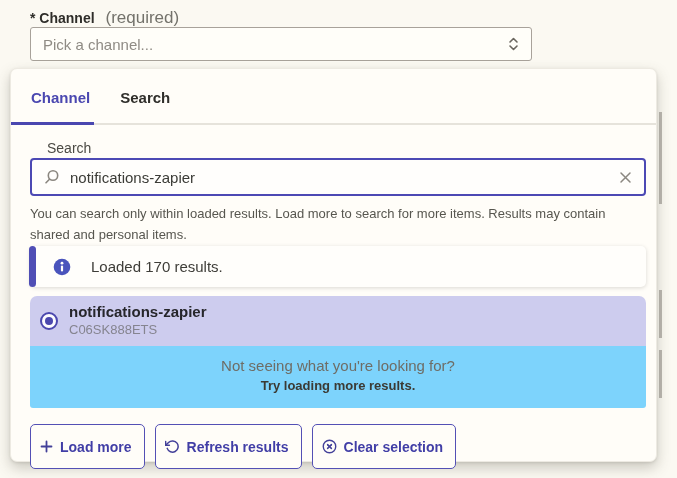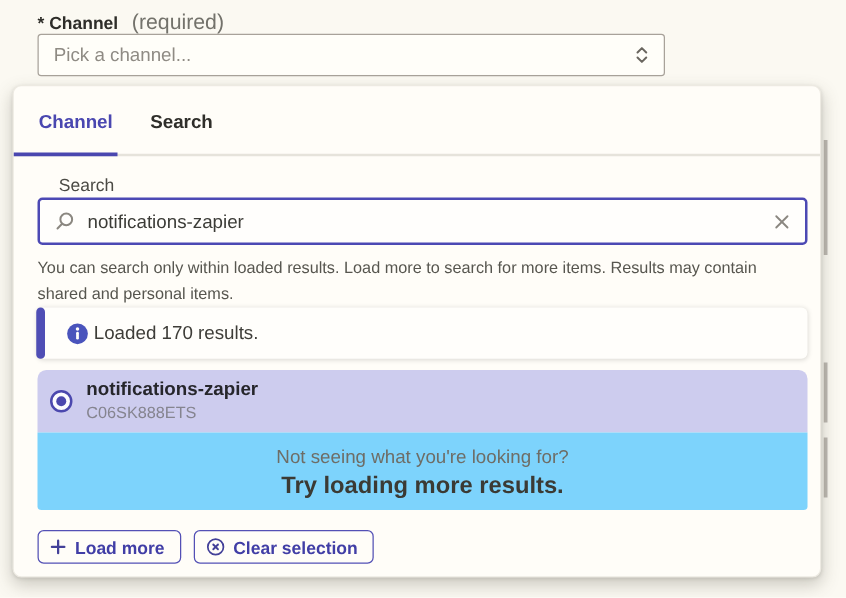"Loaded 170 results." .alert { gap: 4px -> 20px }
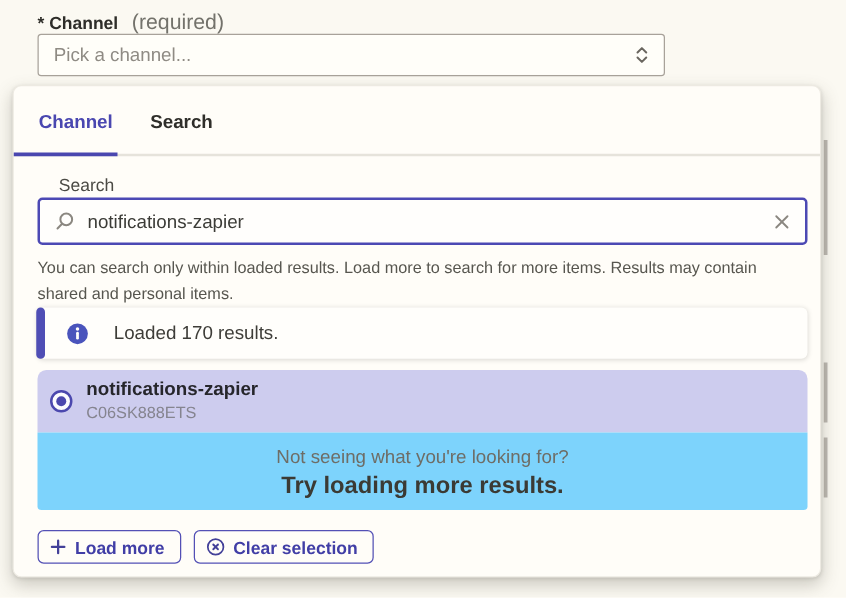"Try loading more results." .list-footer .hint2 { font-size: 19px -> 13px }
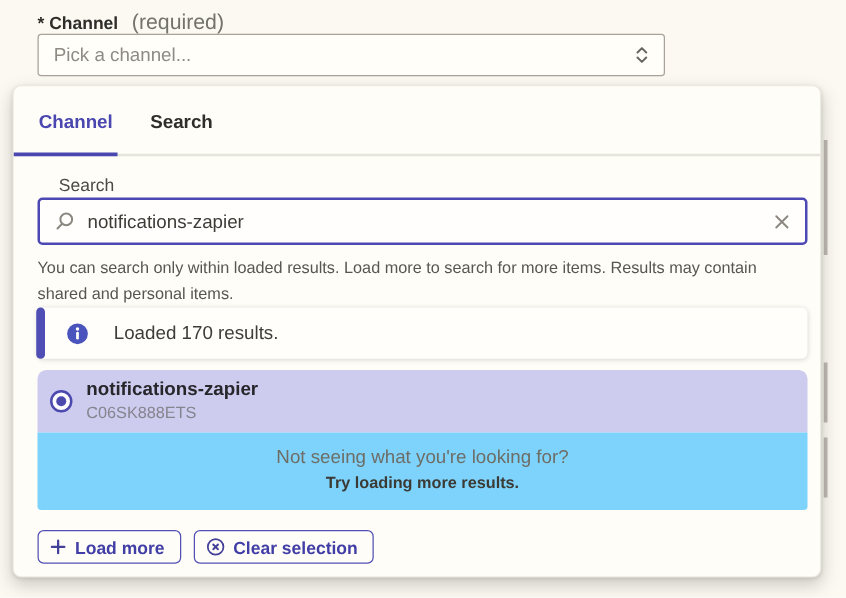"Load more" .btn { height: 27px -> 45px }
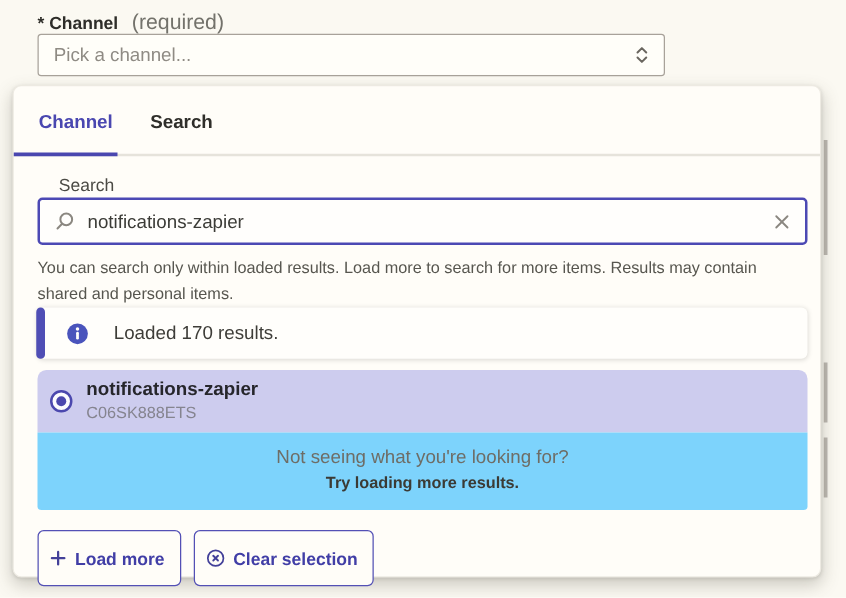"Refresh results" button.btn { html: none -> <button> <span> <svg> <polyline></polyline> <path></path> </svg> </span> <span>Refresh results</span> </button> }
